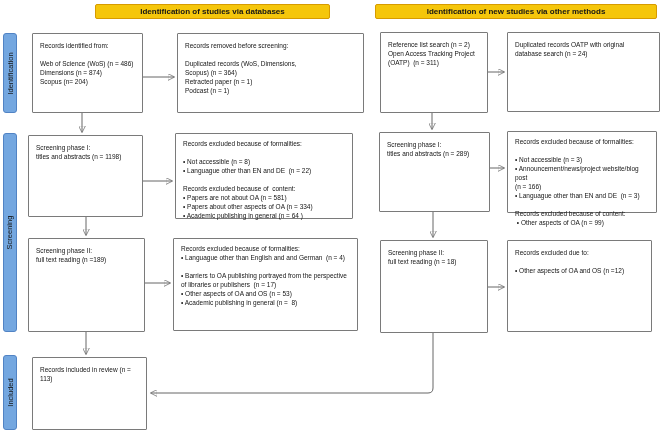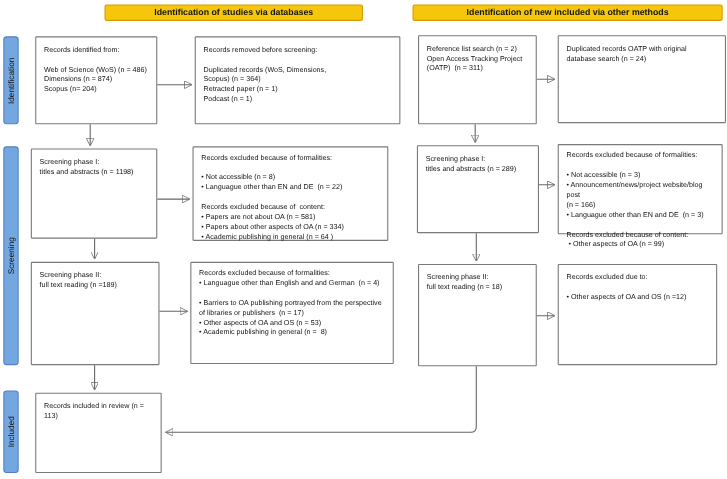"Identification of new included via" div.header { text: included -> studies }
